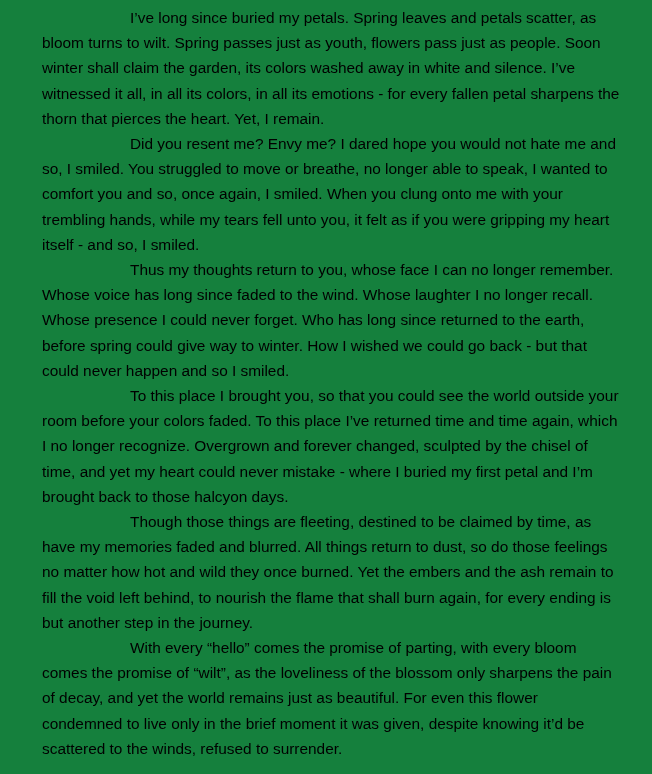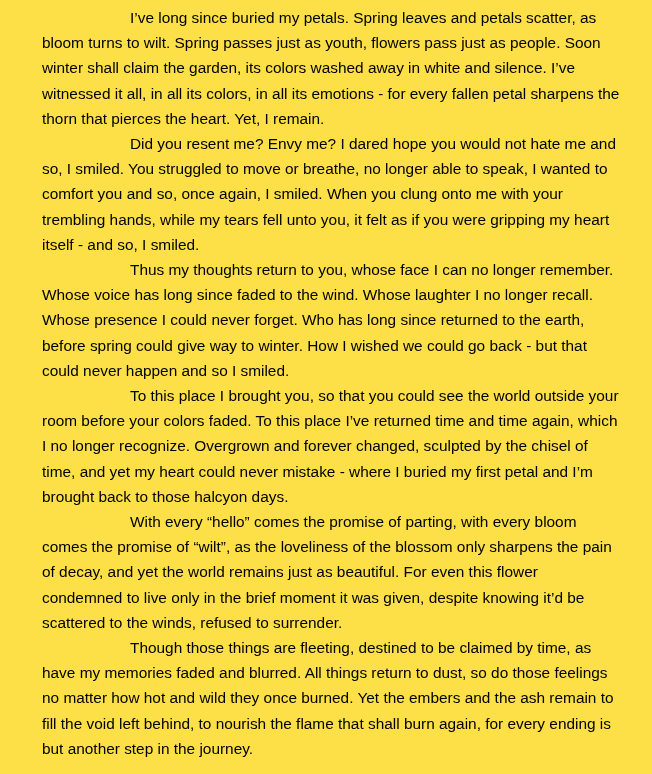"I’ve long since buried my" .doc-page { background: #fde047 -> #15803d }
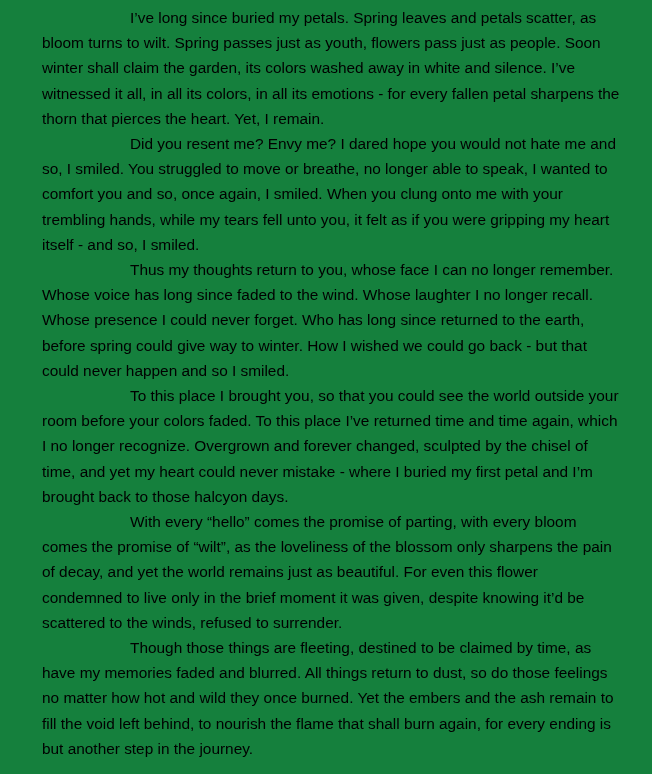"With every “hello” comes the" p.para { order: before "Though those things are fleeting," -> after "Though those things are fleeting," }
